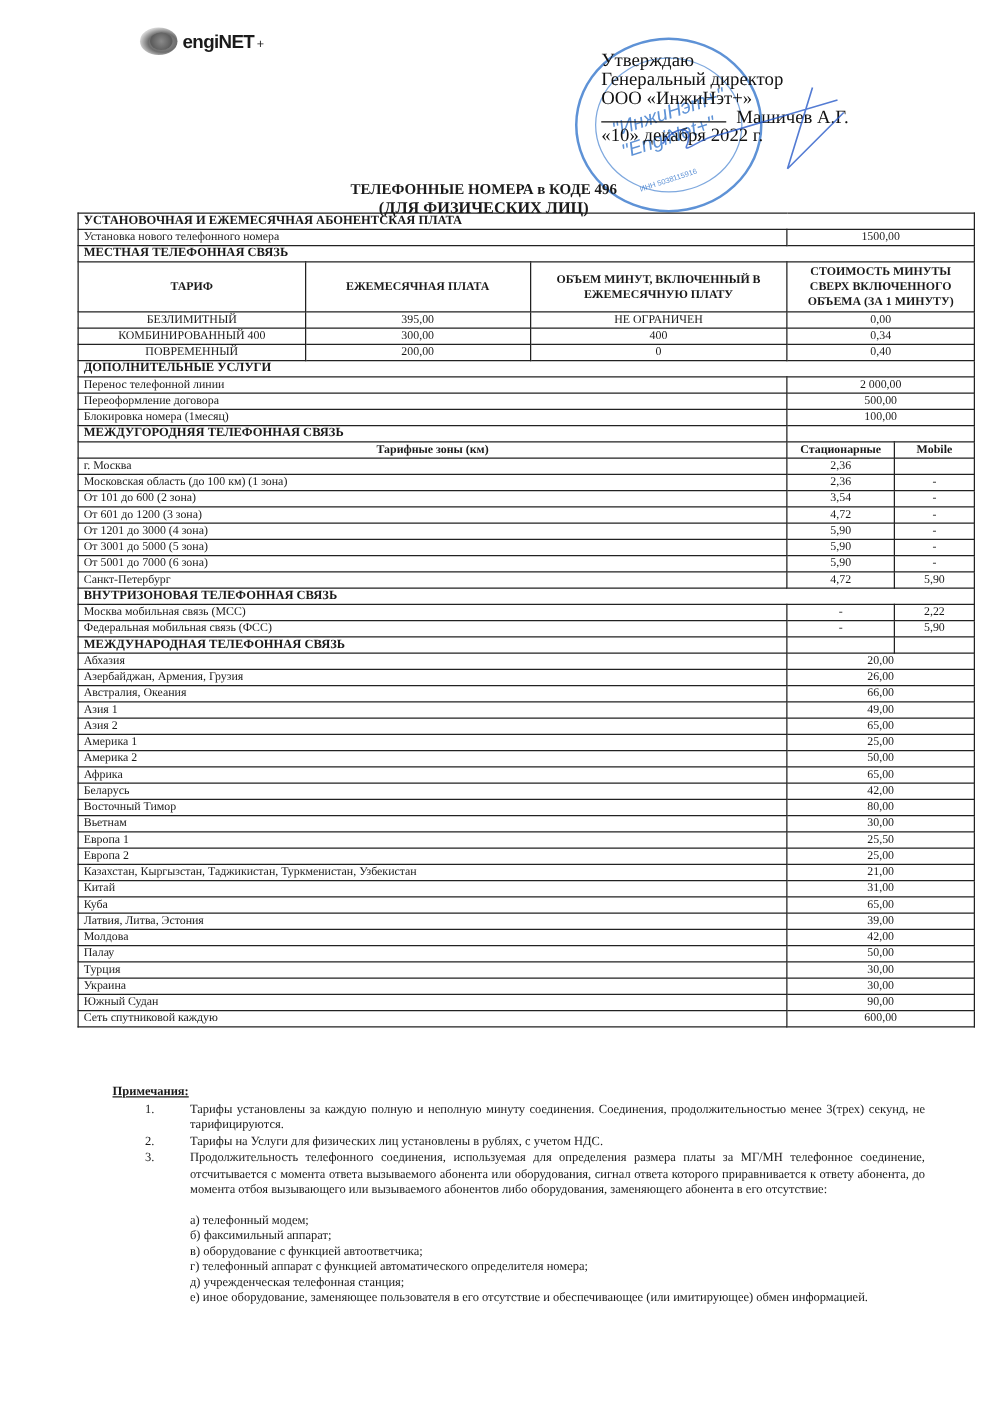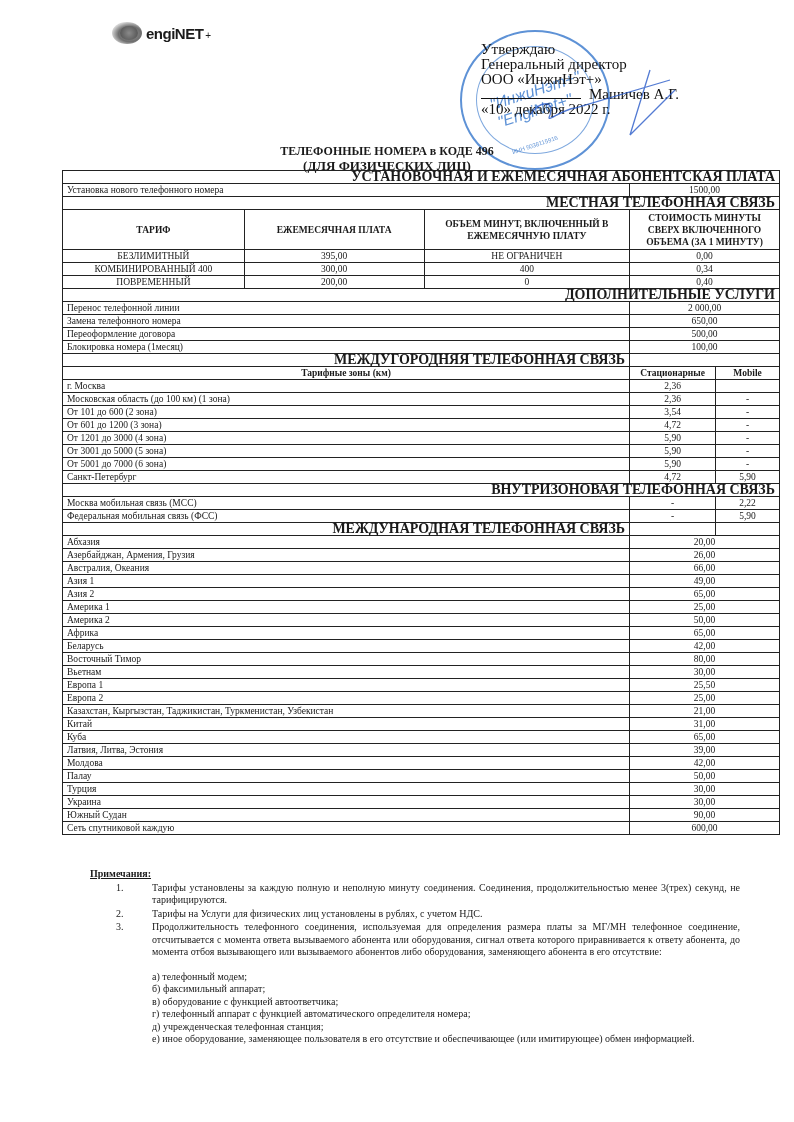"УСТАНОВОЧНАЯ И ЕЖЕМЕСЯЧНАЯ АБОНЕНТСКАЯ" .tbl .sec td { font-size: 14px -> 10px; text-align: right -> left }
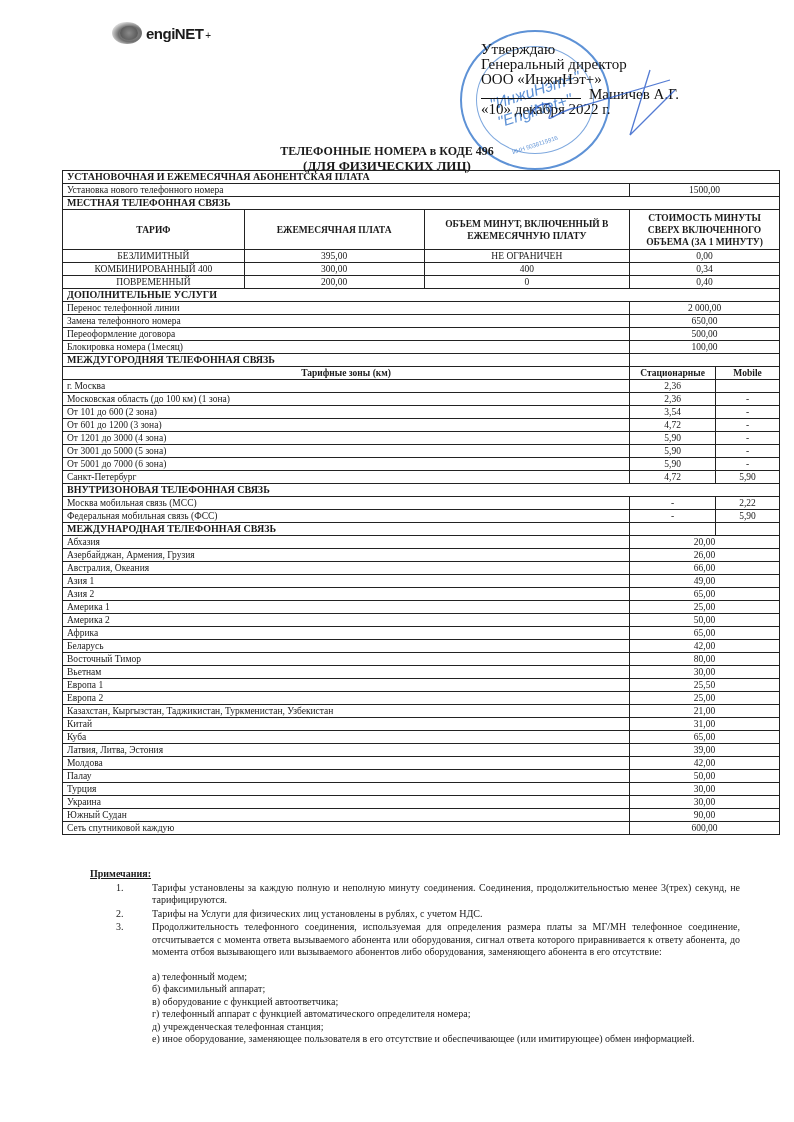"Замена телефонного номера" tr { html: <tr> <td>Замена телефонного номера</td> <td>650,00</td> </tr> -> none }
